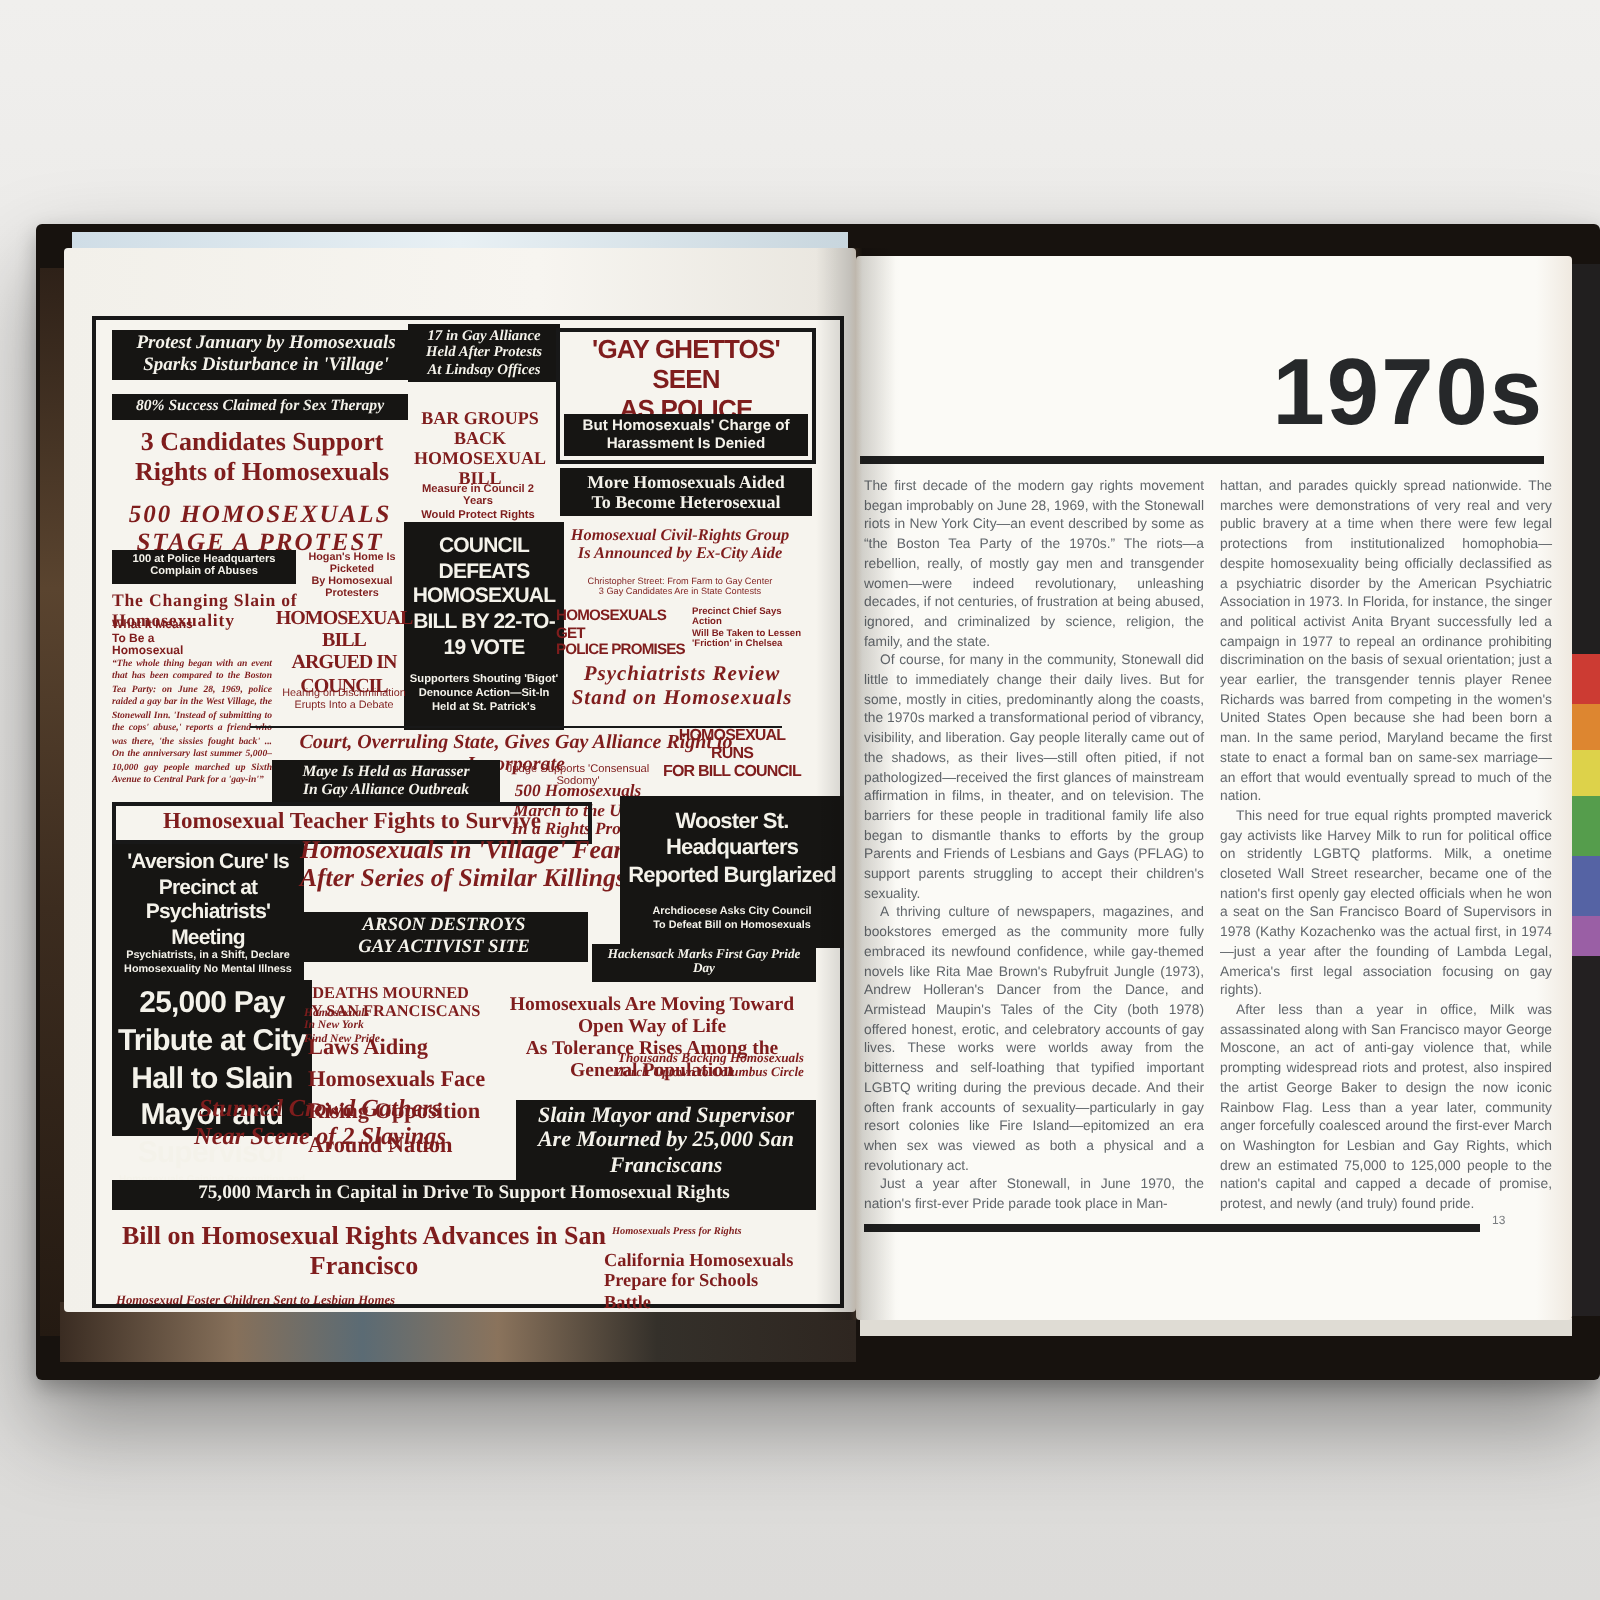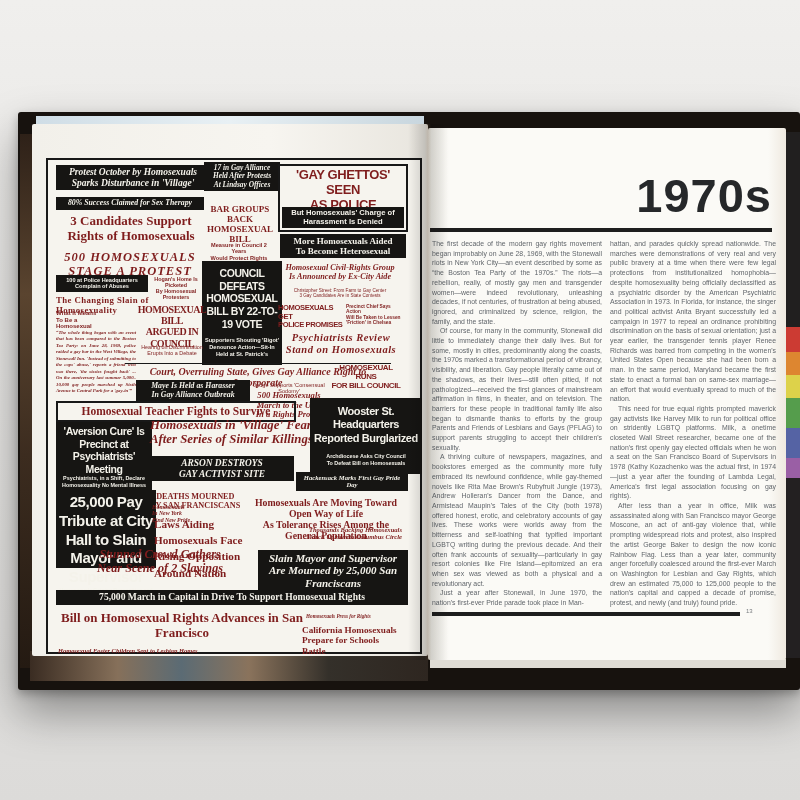"Protest October by Homosexuals" div.hl { text: October -> January }
